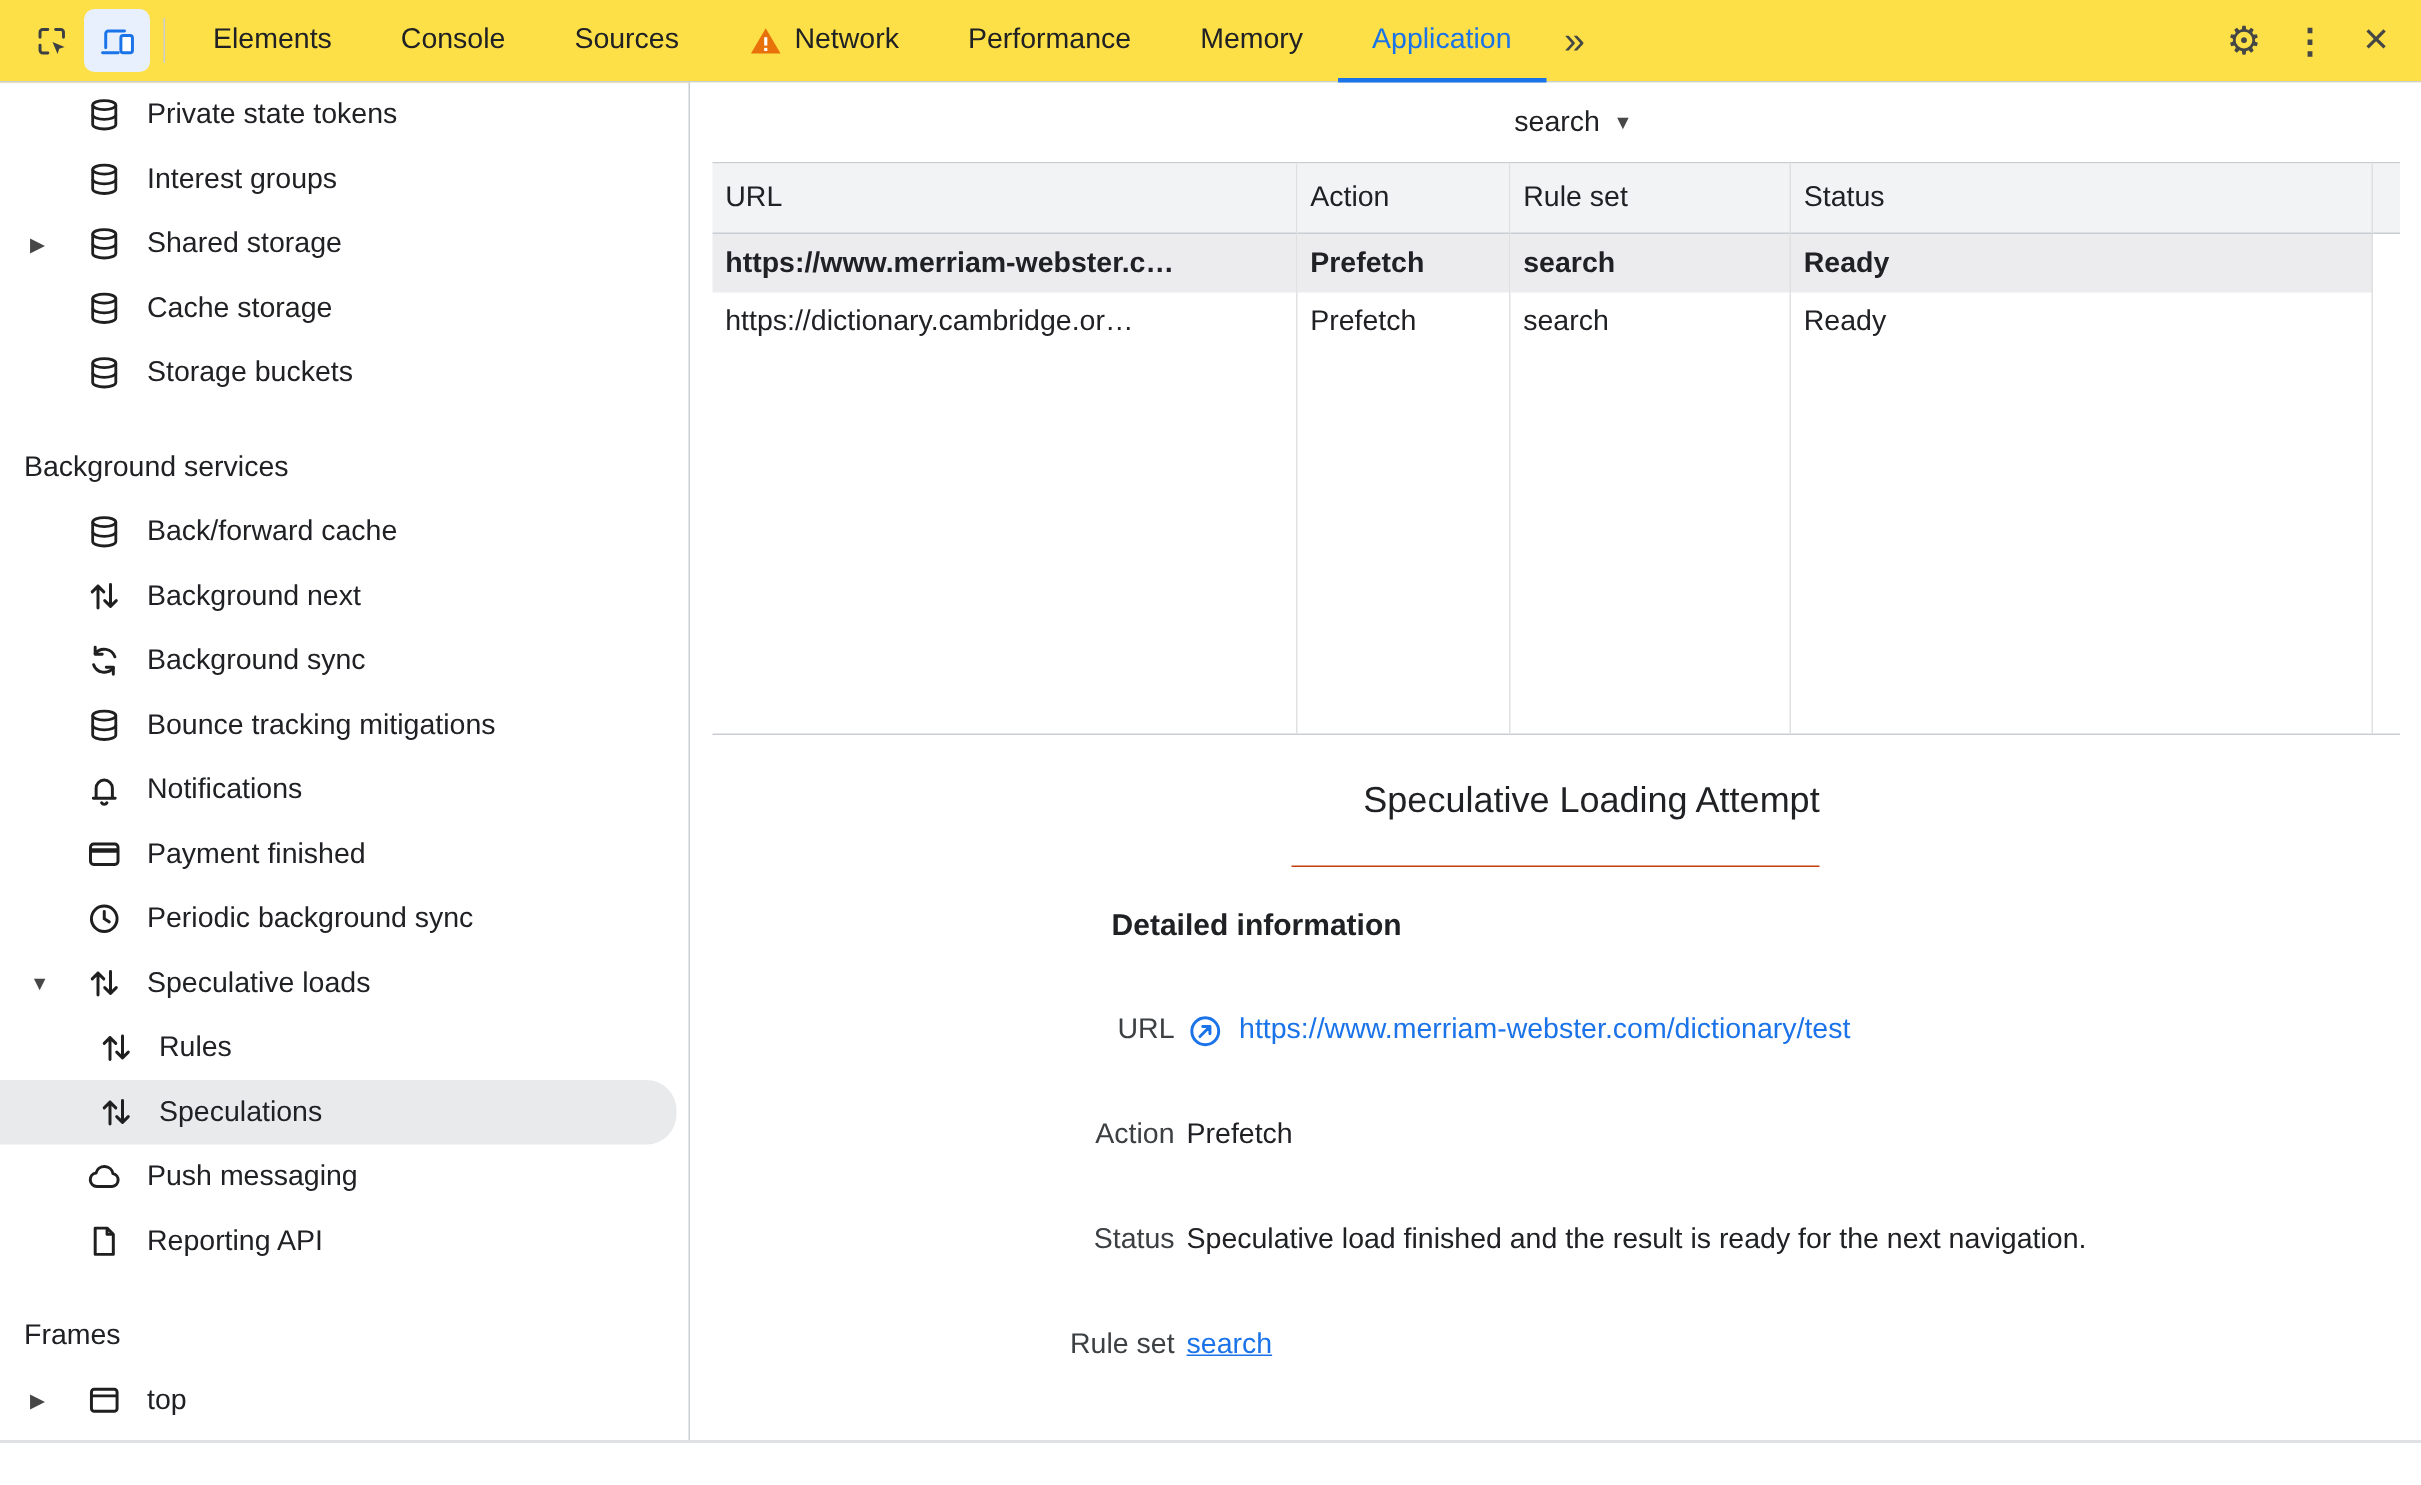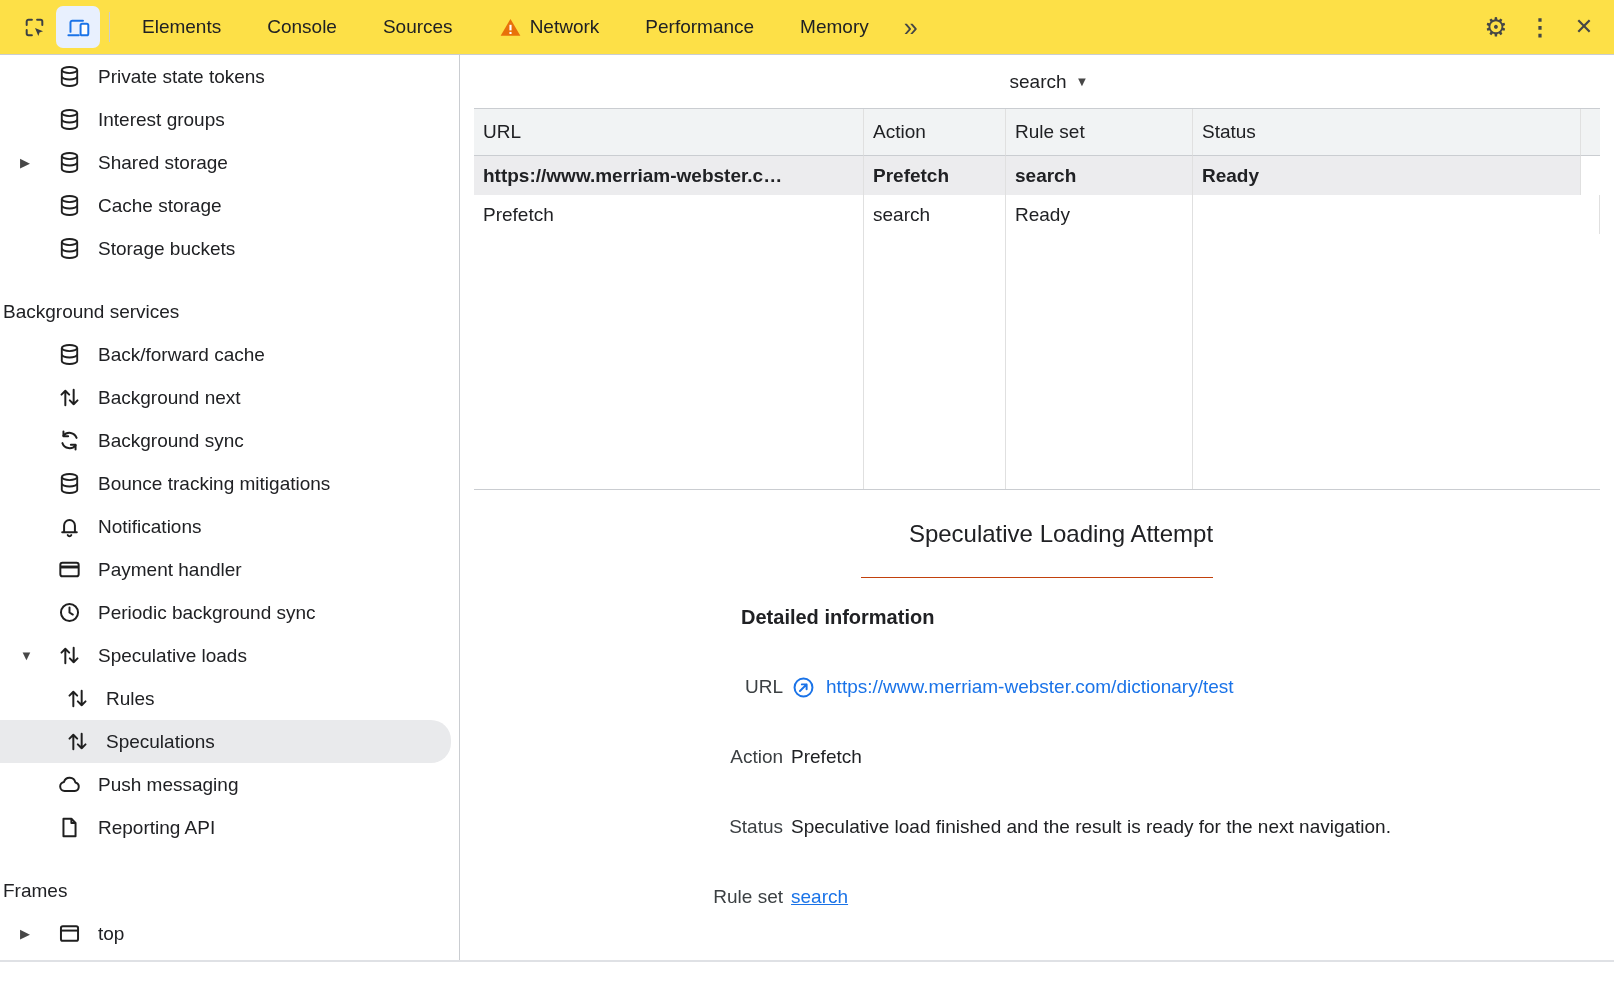"Application" div.tab { html: none -> <div> <span>Application</span> </div> }
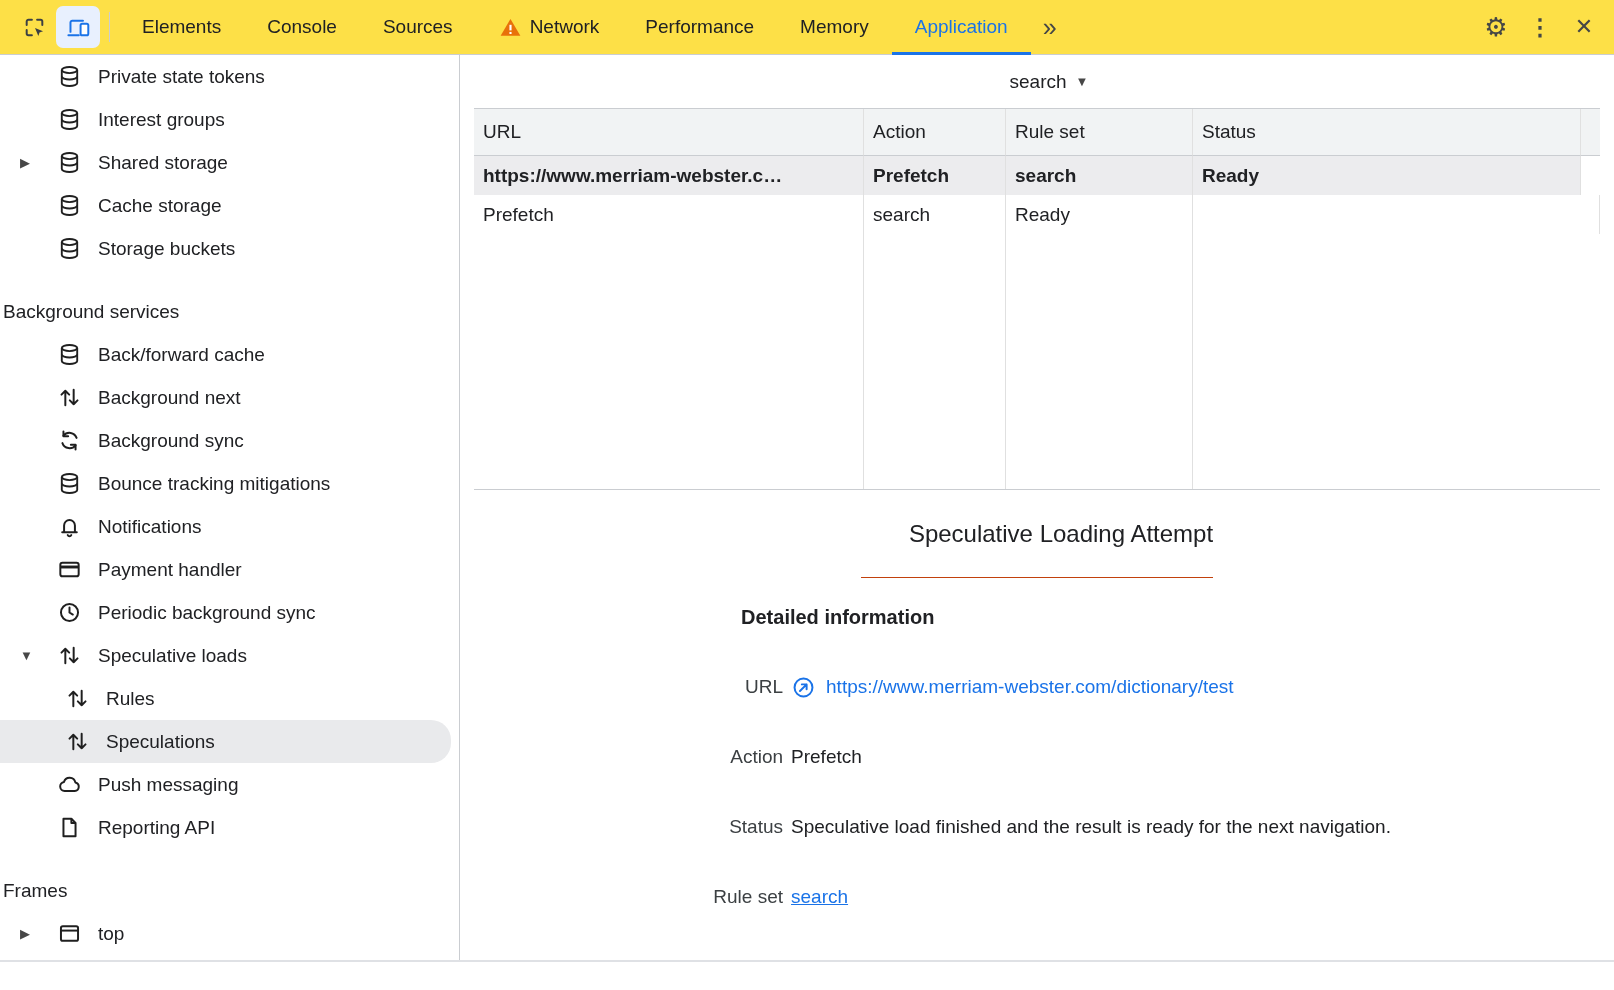"https://dictionary.cambridge.or…" div.dg-cell { html: none -> <div>https://dictionary.cambridge.or…</div> }
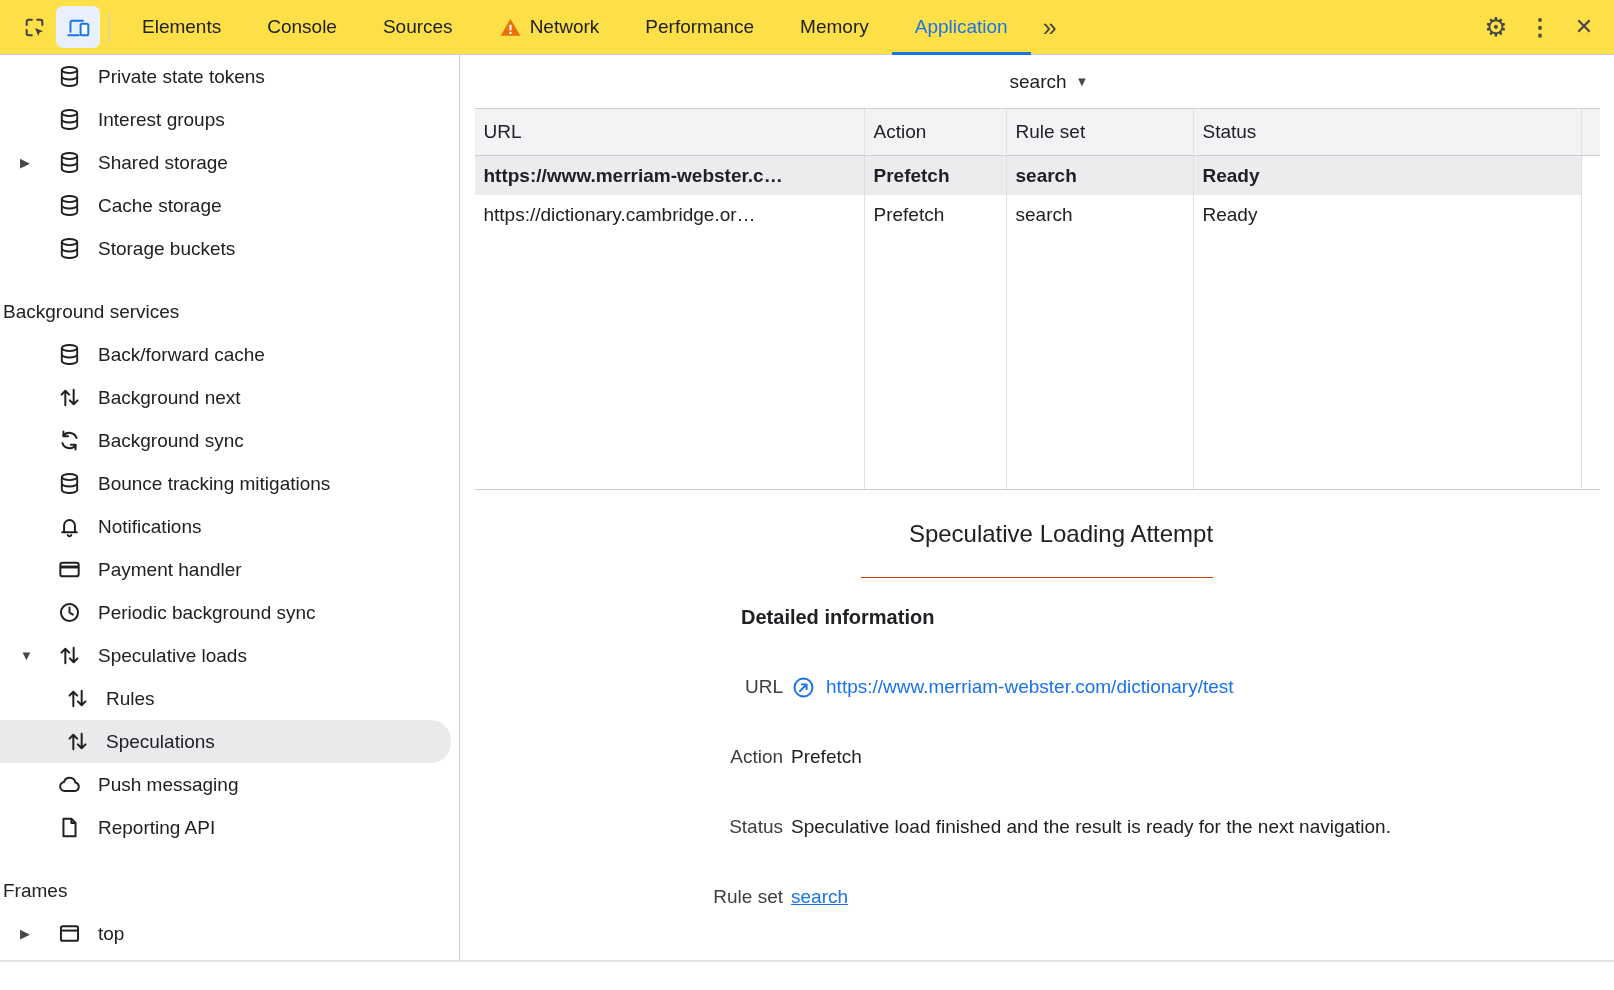"Background services" .sec-header { padding-left: 3px -> 16px }
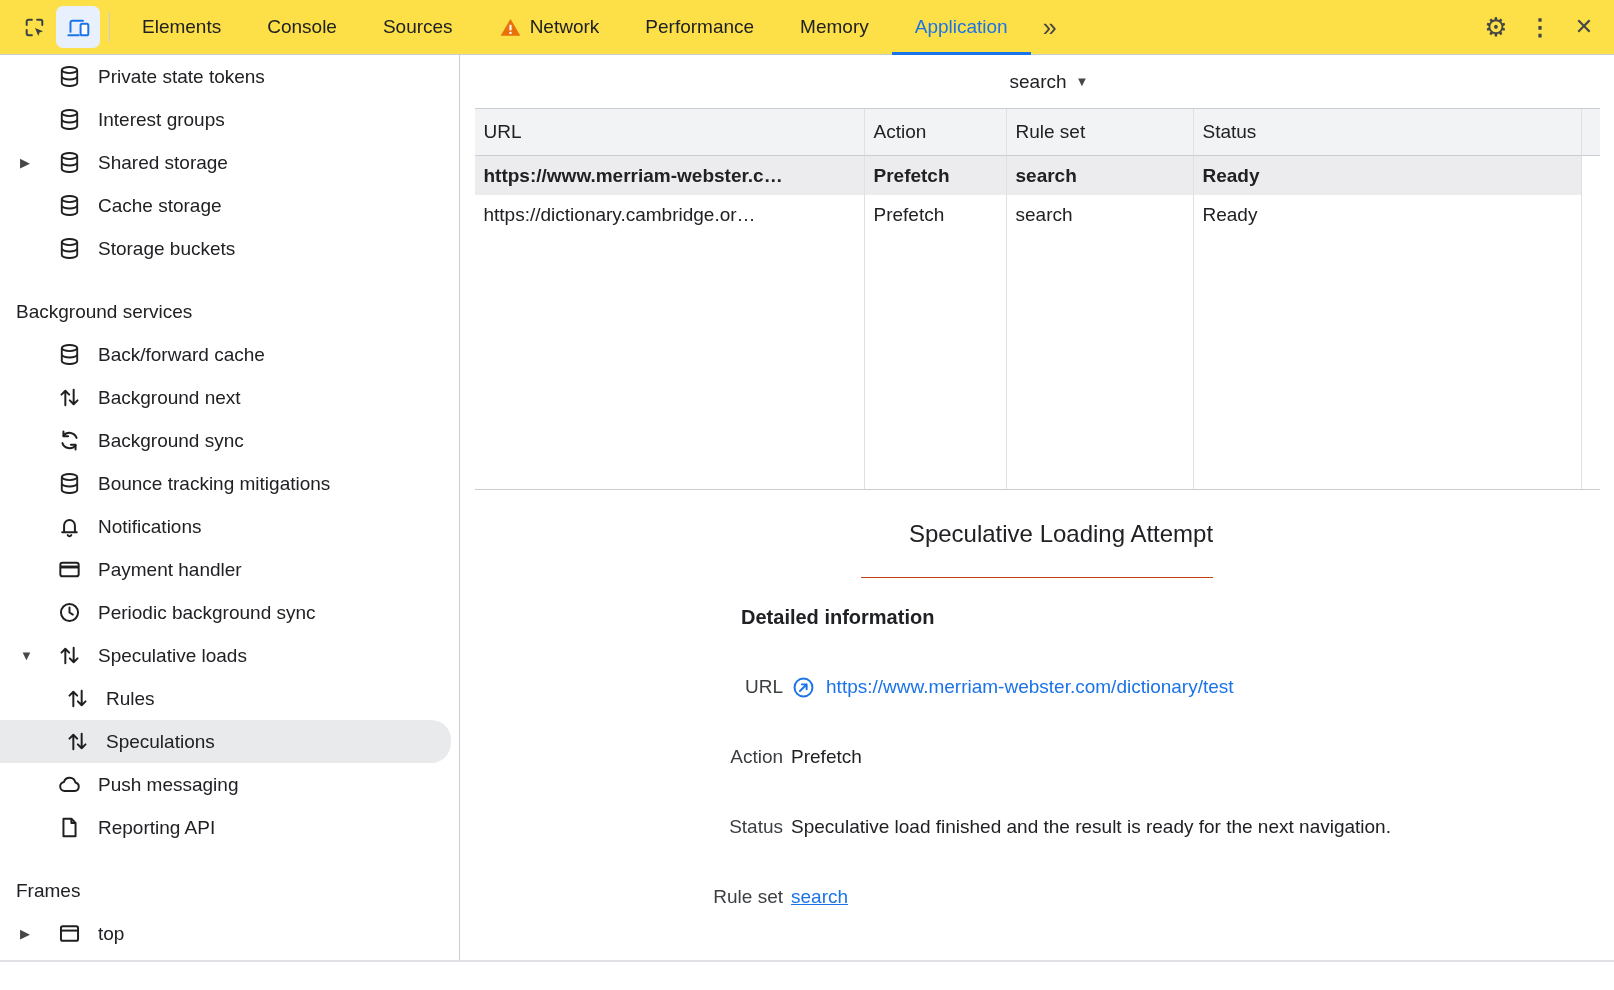"Payment handler" span { text: handler -> finished }
